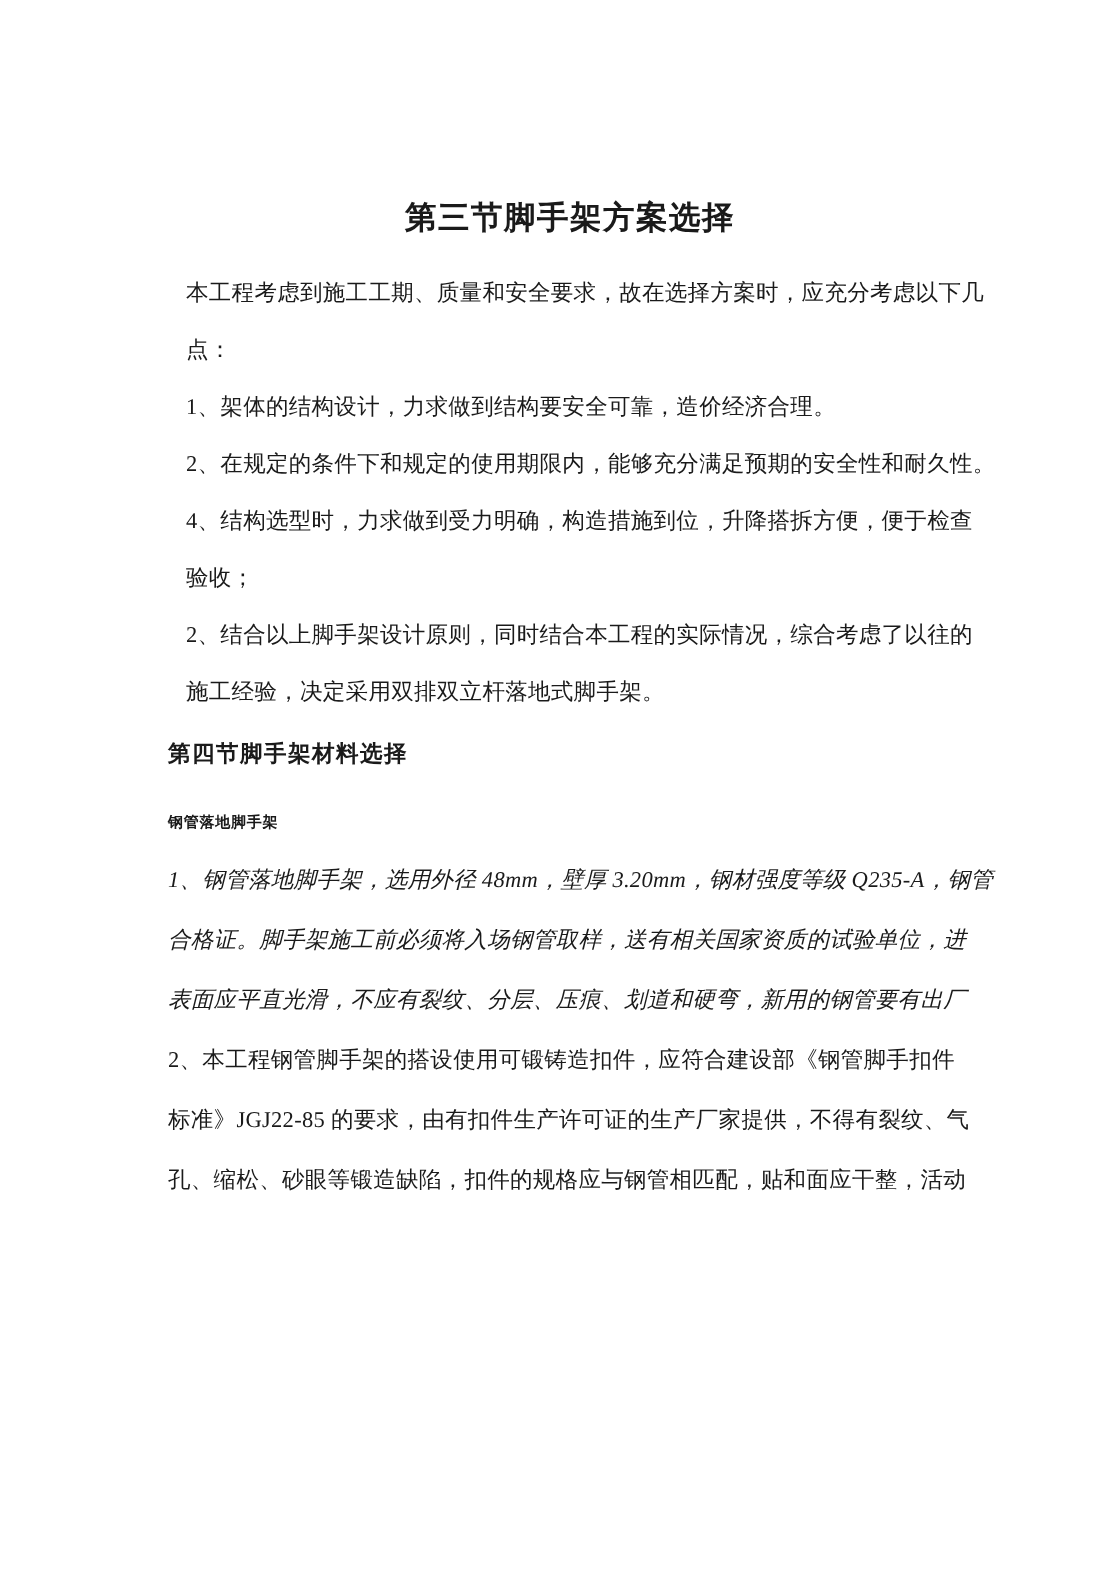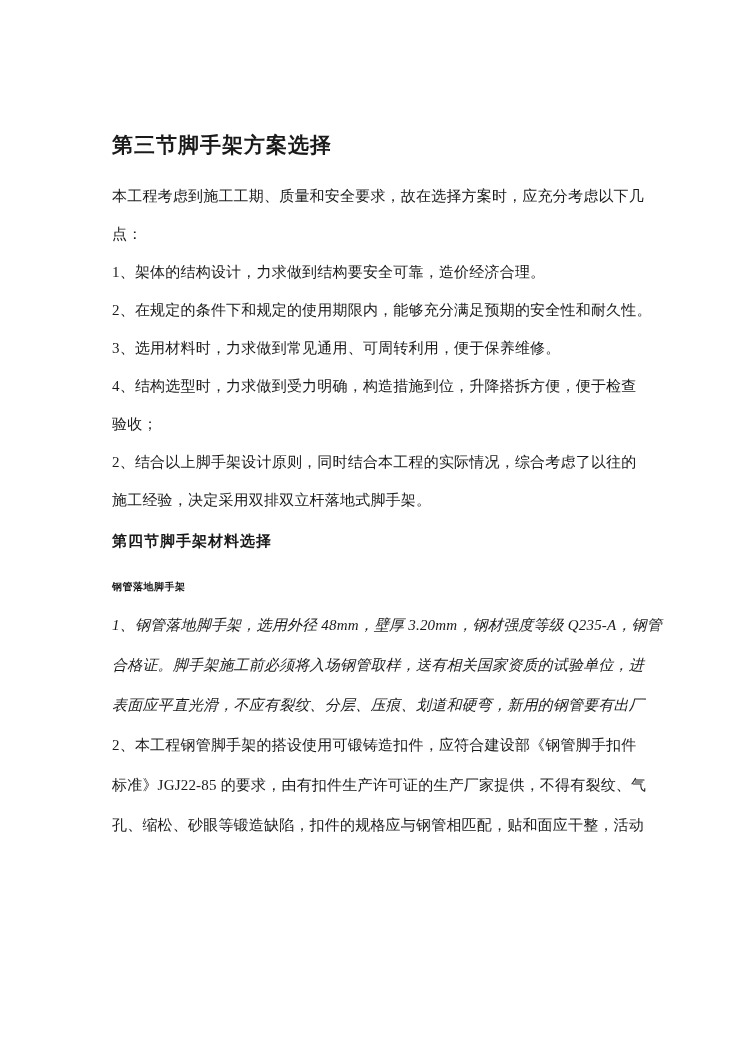"第三节脚手架方案选择" .h1 { text-align: none -> center }
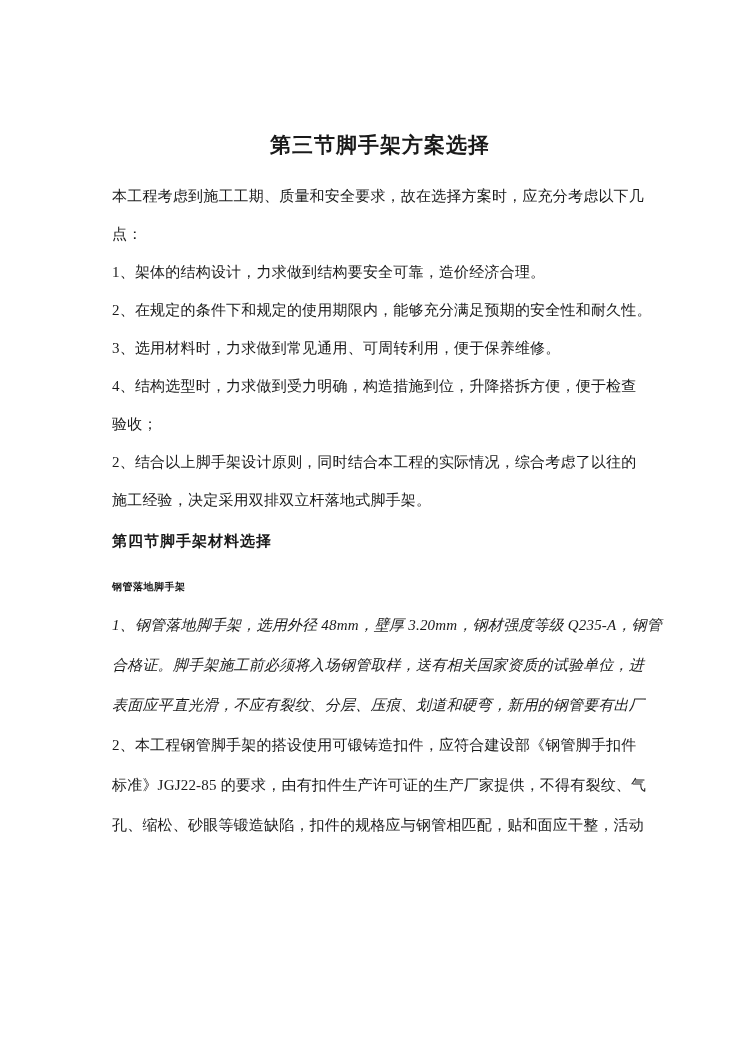"本工程考虑到施工工期、质量和安全要求，故在选择方案时，应充分考虑以下几" .l38 { margin-left: none -> 12px }
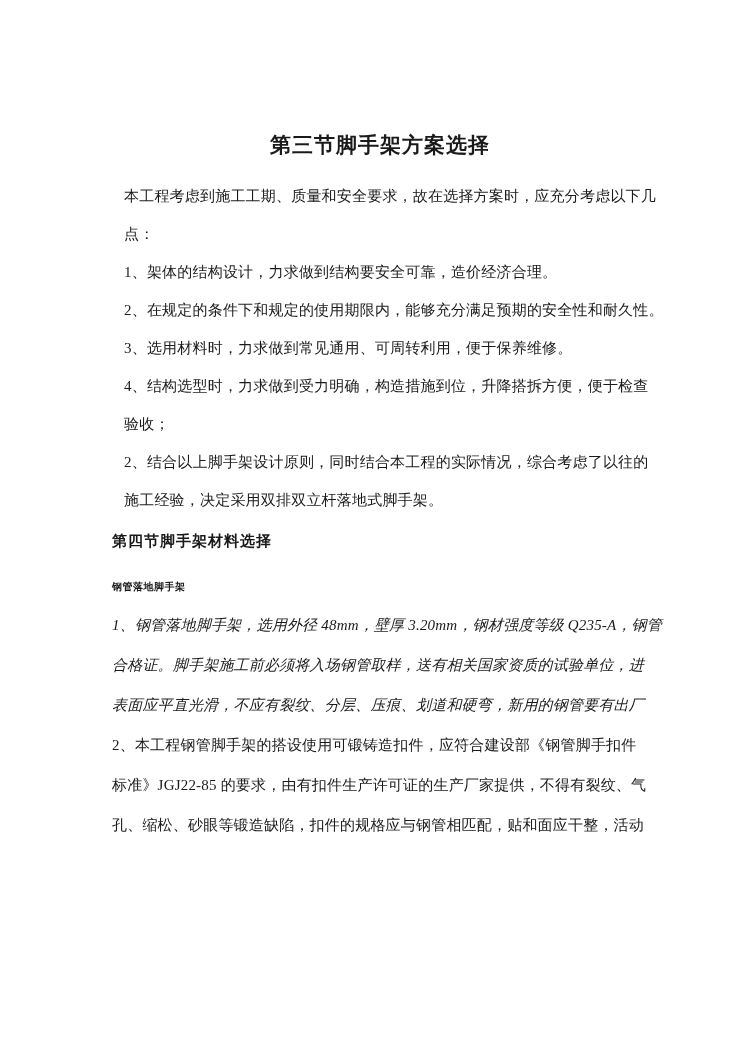"3、选用材料时，力求做到常见通用、可周转利用，便于保养维修。" div.para { html: <div> <div>3、选用材料时，力求做到常见通用、可周转利用，便于保养维修。</div> </div> -> none }
